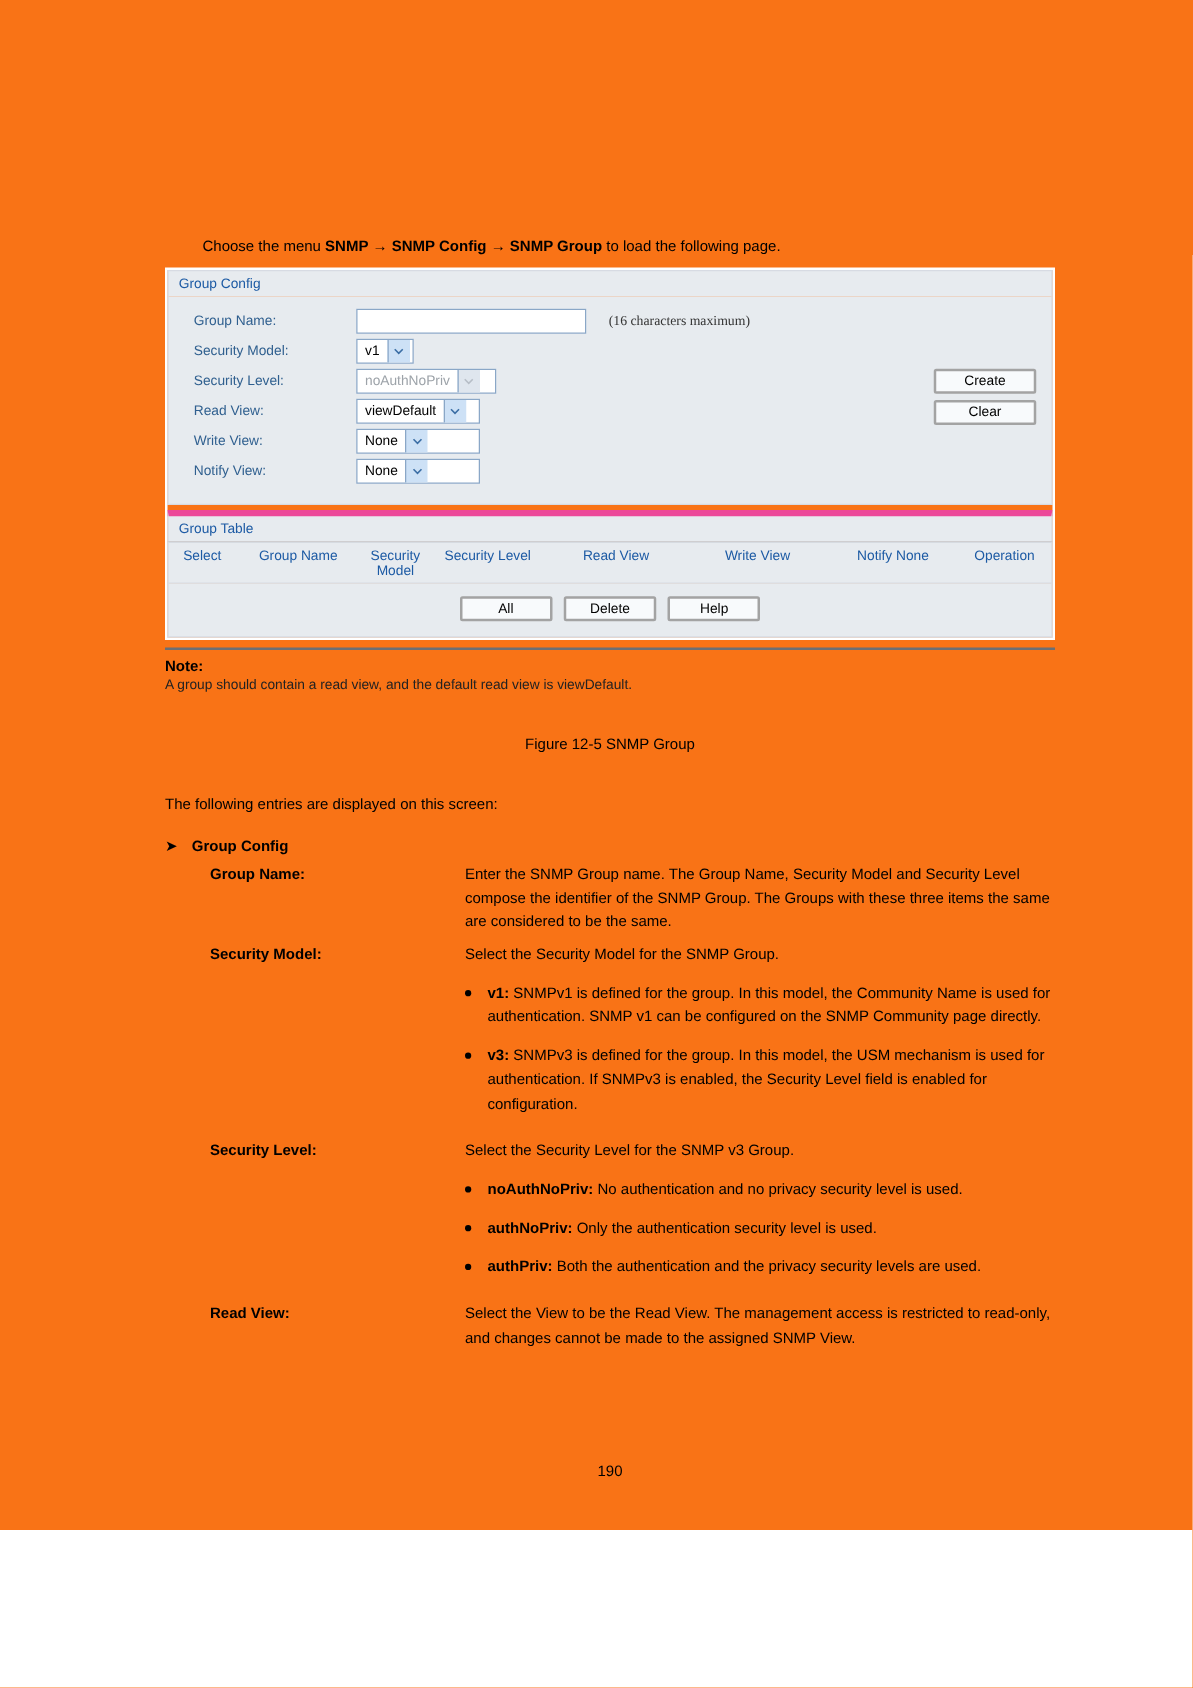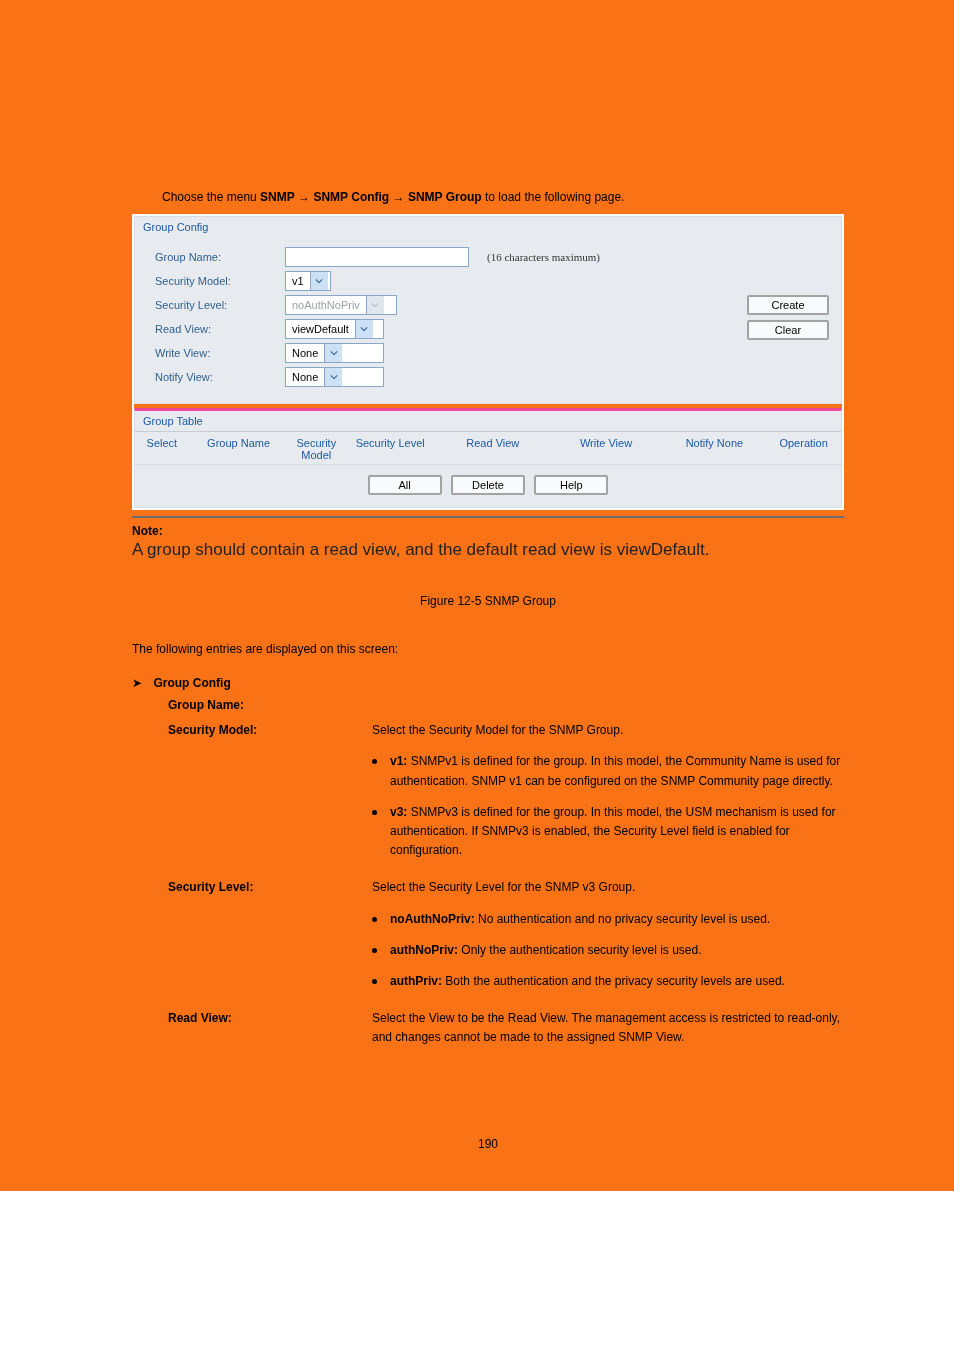"Group Table" div.section-title { border-top: 3px solid #ec4899 -> 5px solid #ec4899 }
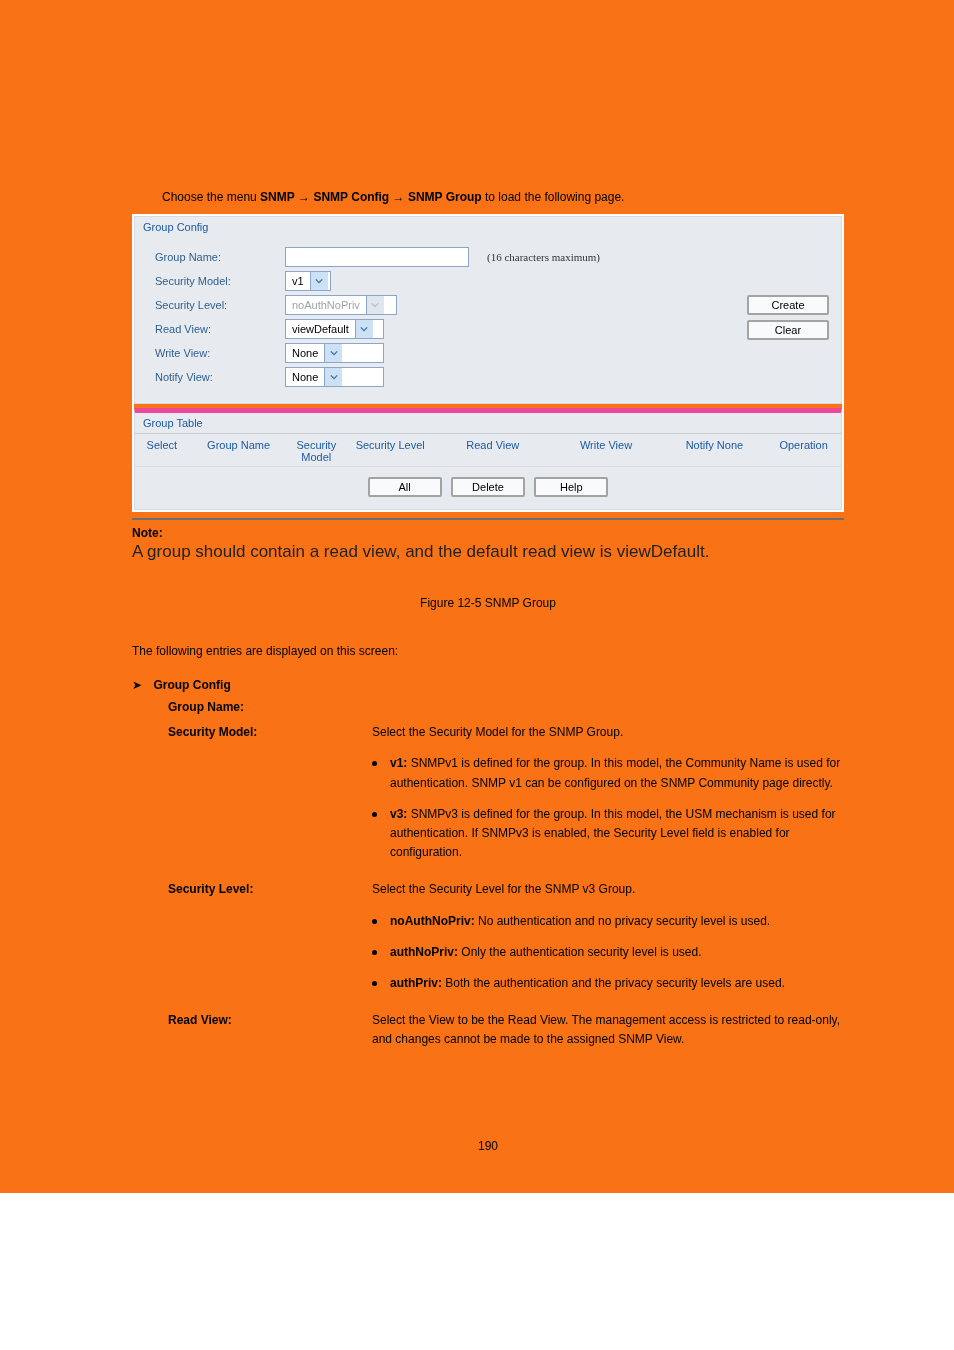"A group should contain a" .note-body { font-size: 17px -> 11px }
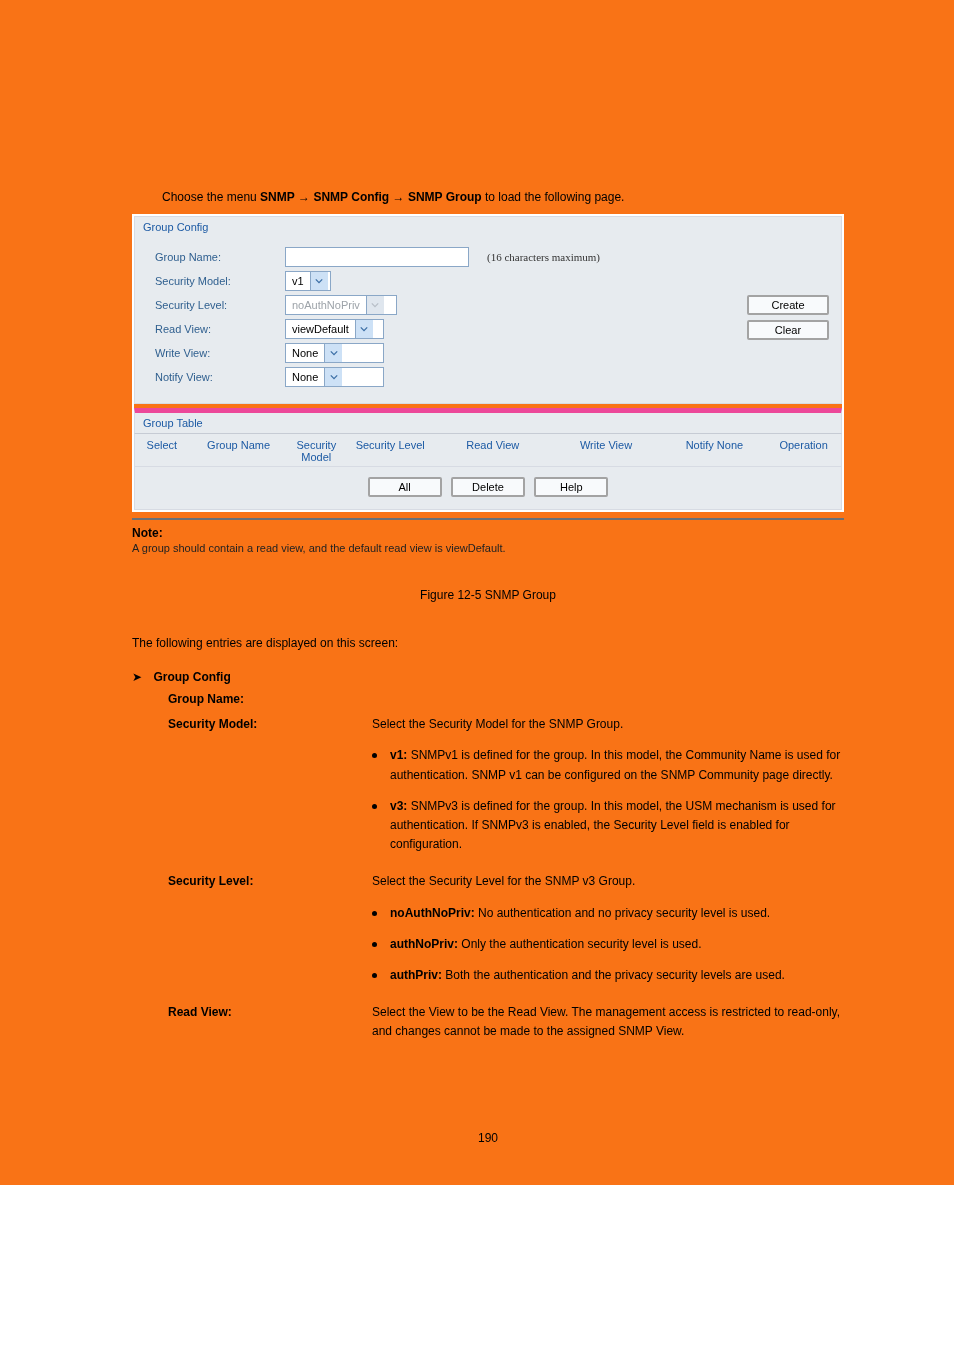"Enter the SNMP Group name." div.desc-def { html: none -> <div>Enter the SNMP Group name. The Group Name, Security Model and Security Level compose the identifier of the SNMP Group. The Groups with these three items the same are considered to be the same.</div> }
